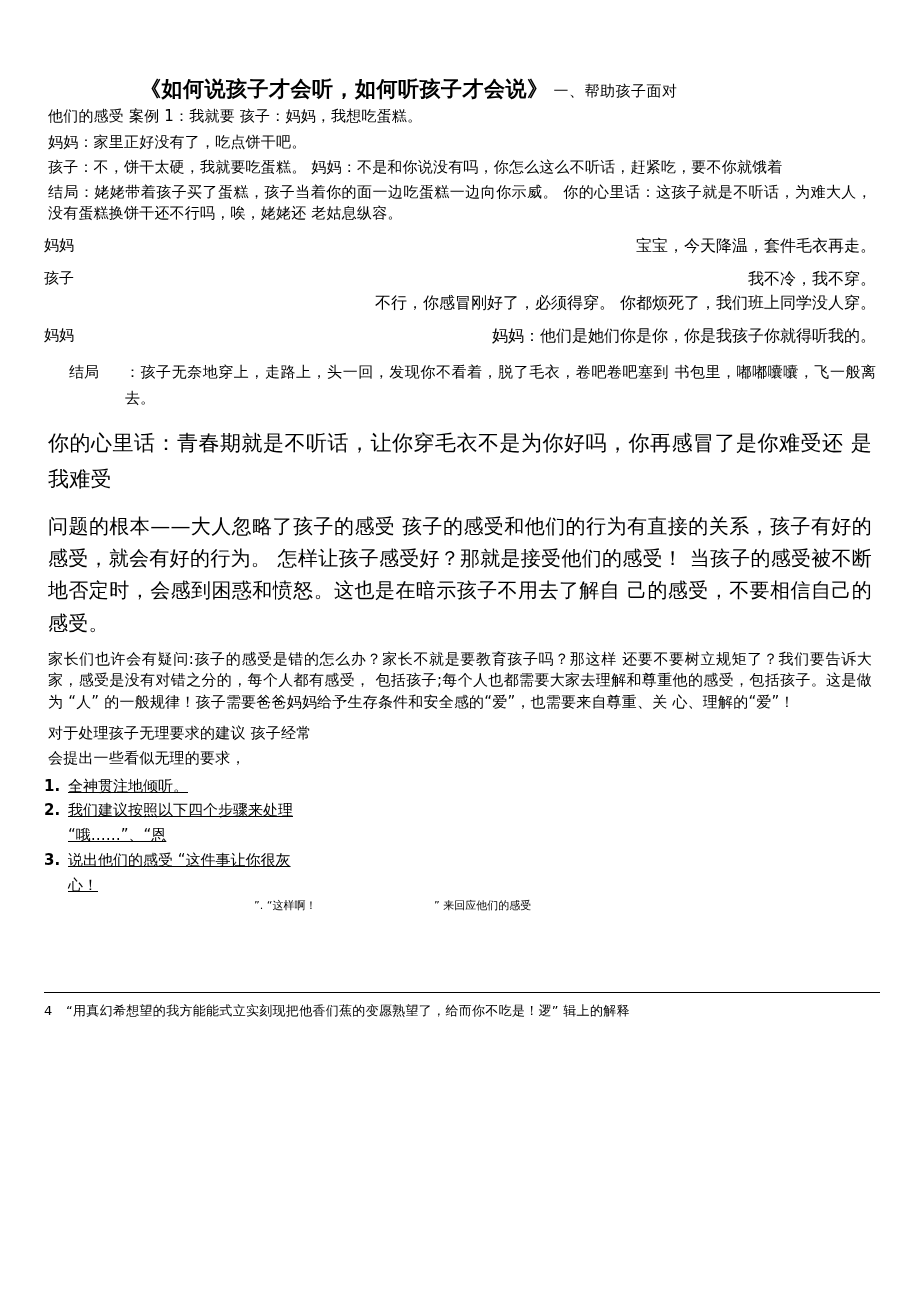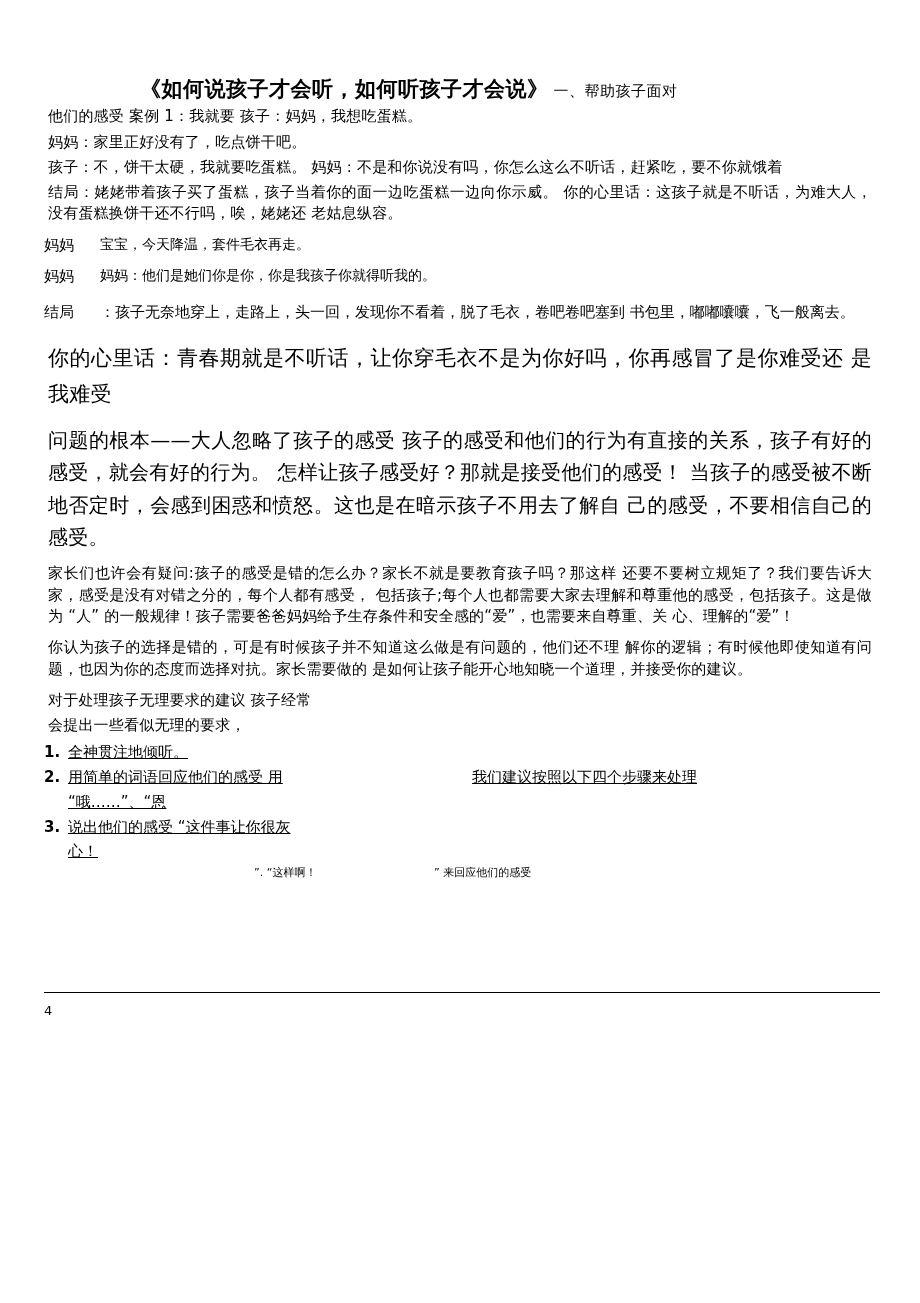"宝宝，今天降温，套件毛衣再走。" .dialog-text { font-size: 14px -> 16px; text-align: none -> right }
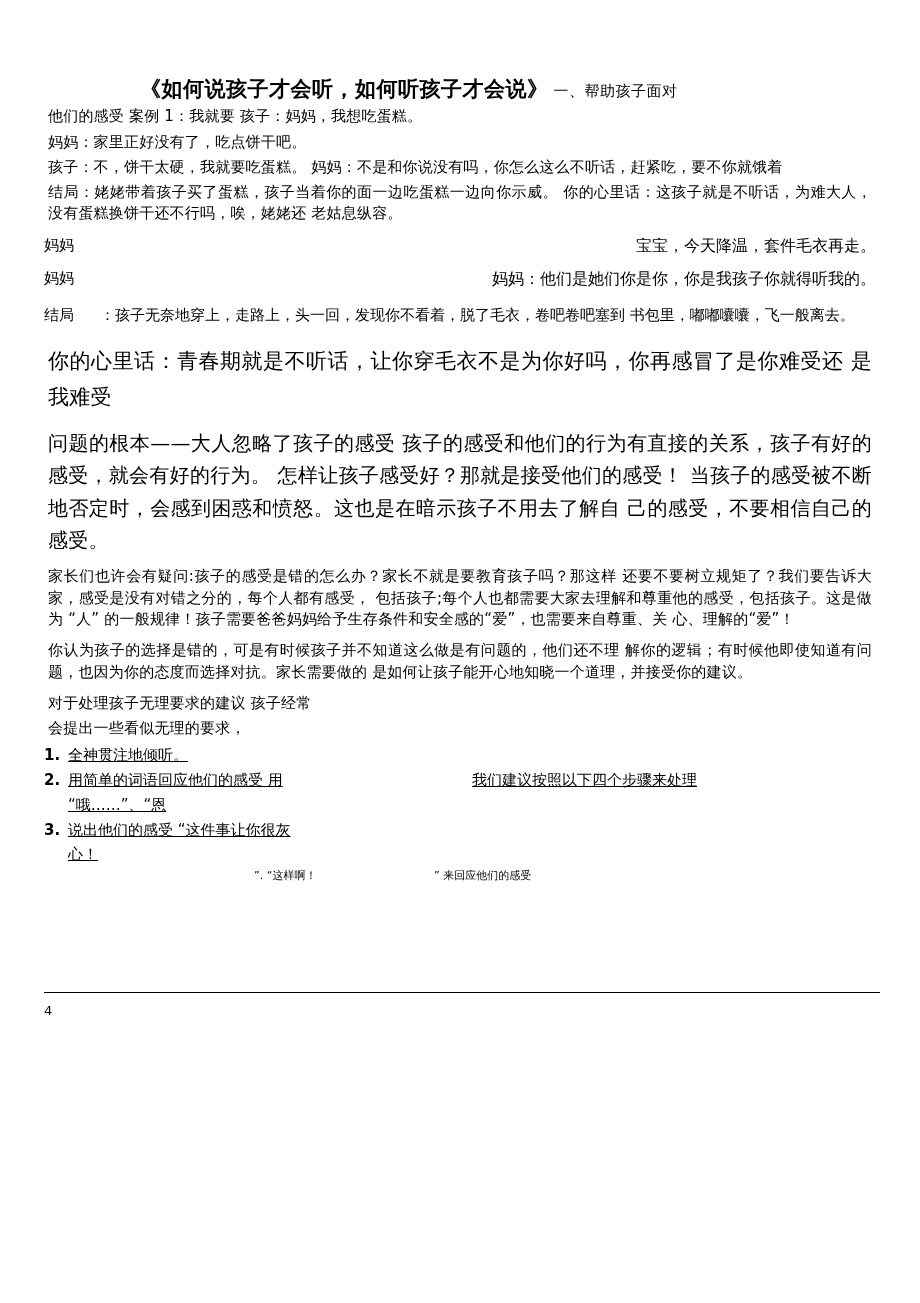"孩子" div.dialog-row { html: none -> <div> <div>孩子</div> <div> <span>我不冷，我不穿。</span> <span>不行，你感冒刚好了，必须得穿。 你都烦死了，我们班上同学没人穿。</span> </div> </div> }
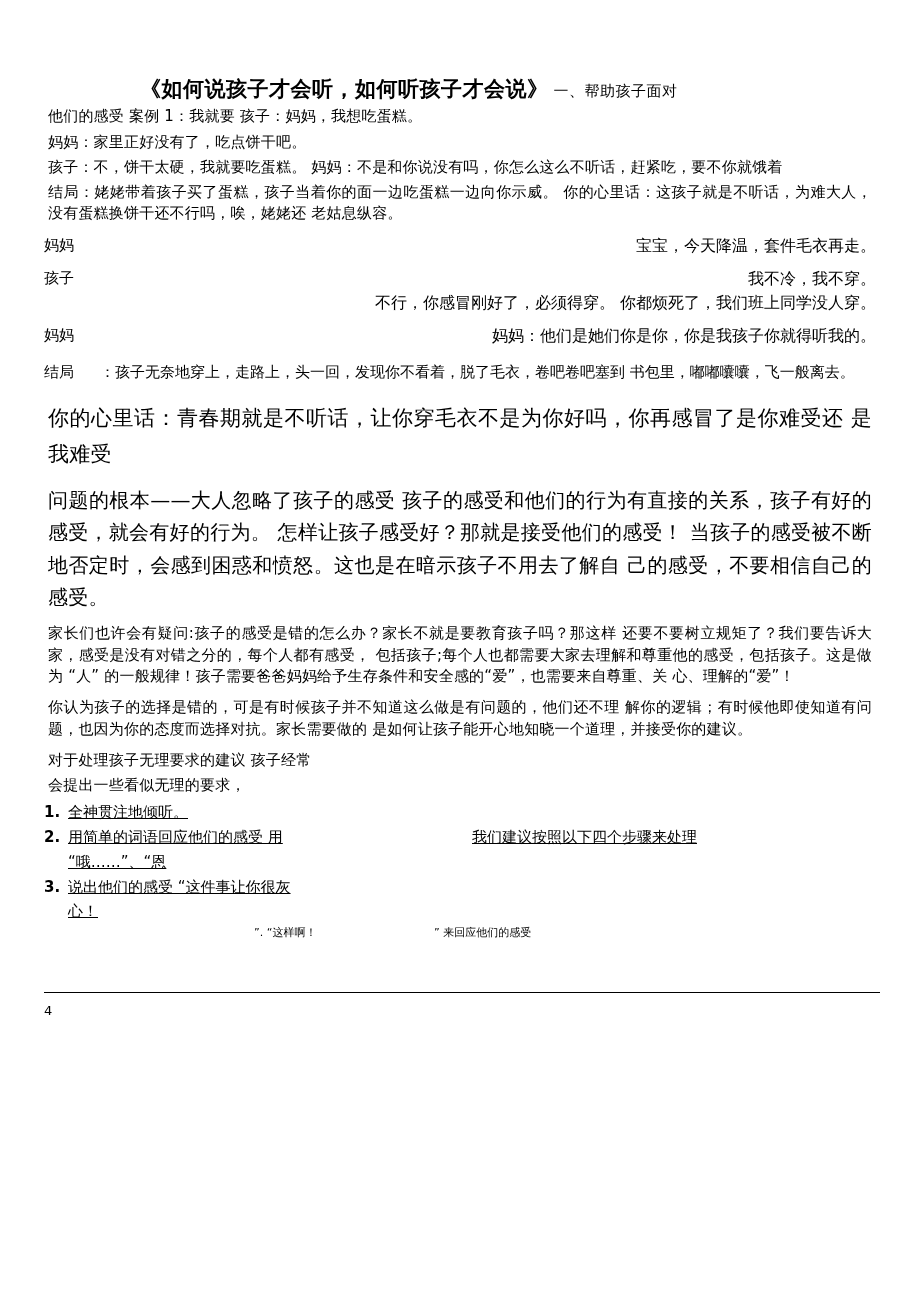"结局" .ending-label { margin-left: none -> 25px }
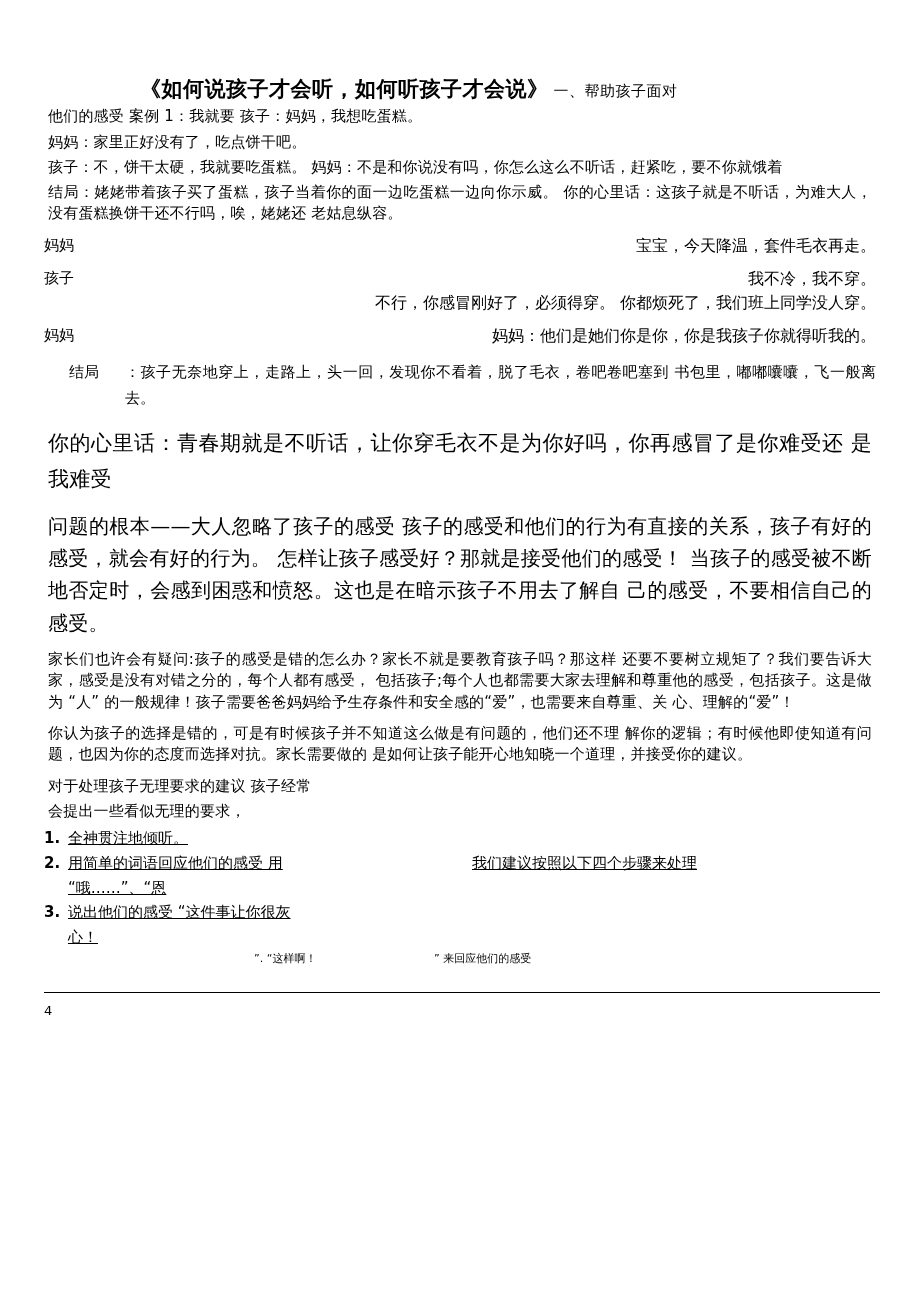"你认为孩子的选择是错的，可是有时候孩子并不知道这么做是有问题的，他们还不理" p.tight { html: <p>你认为孩子的选择是错的，可是有时候孩子并不知道这么做是有问题的，他们还不理 解你的逻辑；有时候他即使知道有问题，也因为你的态度而选择对抗。家长需要做的 是如何让孩子能开心地知晓一个道理，并接受你的建议。</p> -> none }
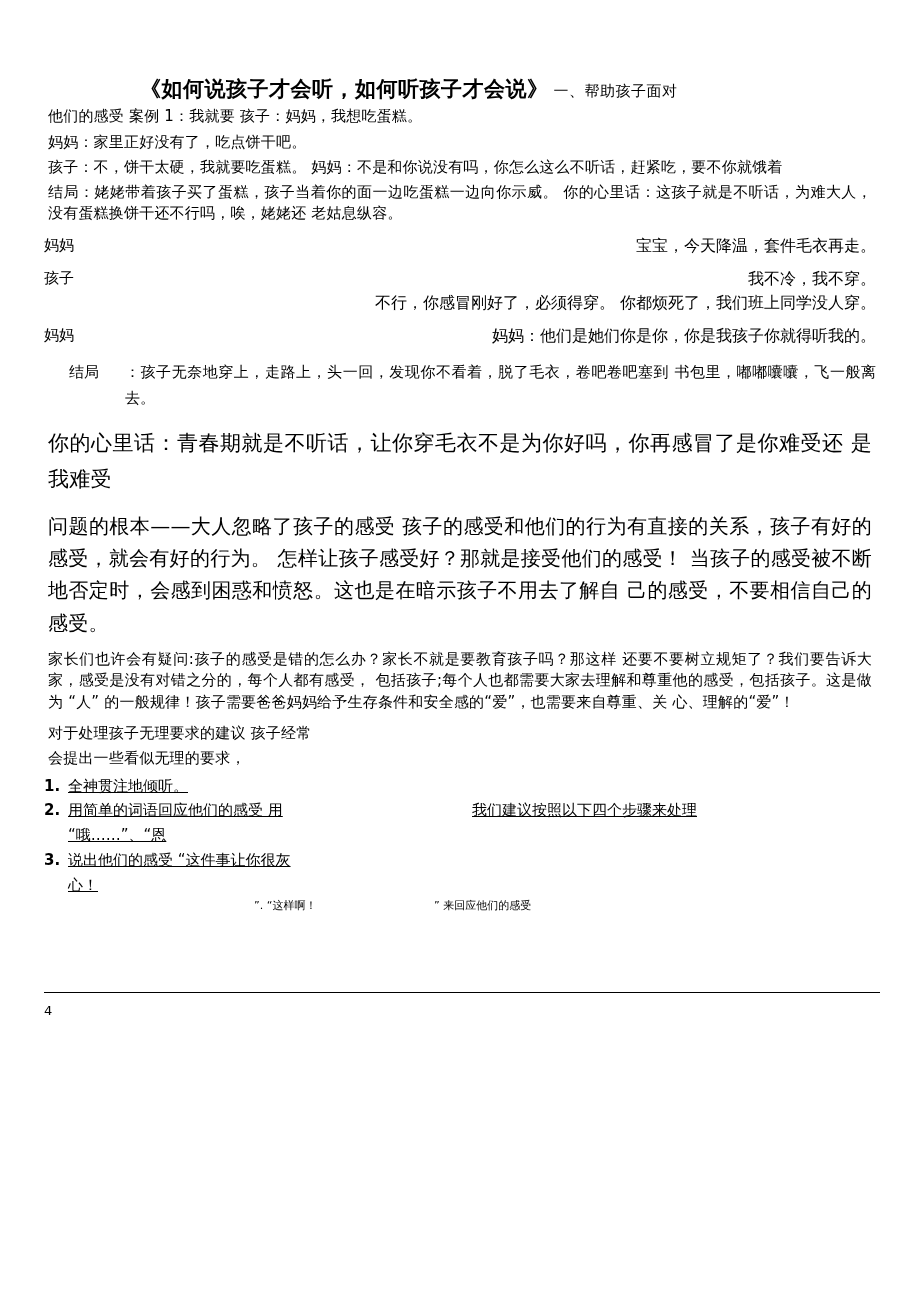"用简单的词语回应他们的感受 用" span.list-body { html: <span>用简单的词语回应他们的感受 用</span> -> none }
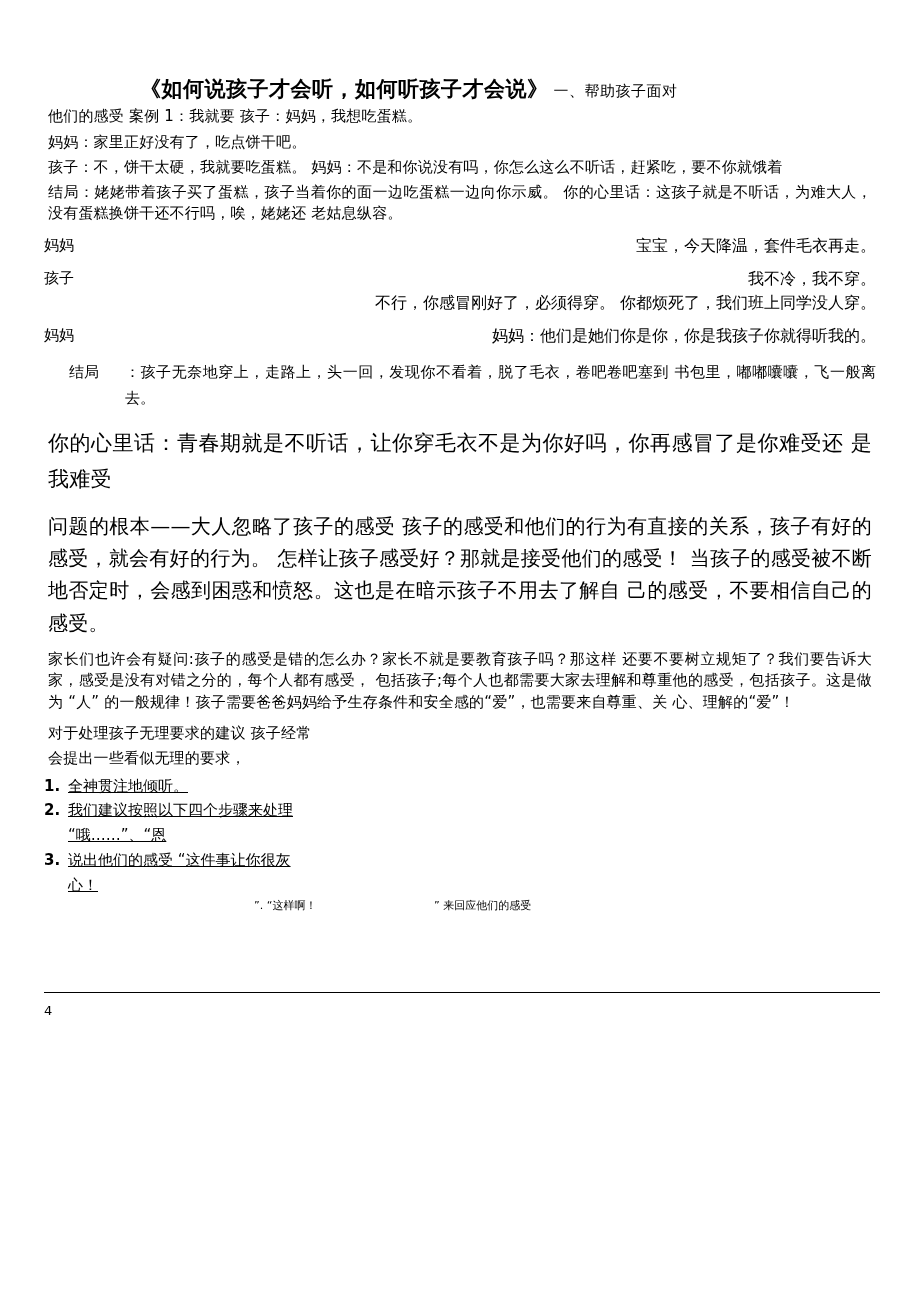"“用真幻希想望的我方能能式立实刻现把他香们蕉的变愿熟望了，给而你不吃是！逻”" span.f1 { html: none -> <span>“用真幻希想望的我方能能式立实刻现把他香们蕉的变愿熟望了，给而你不吃是！逻” 辑上的解释</span> }
